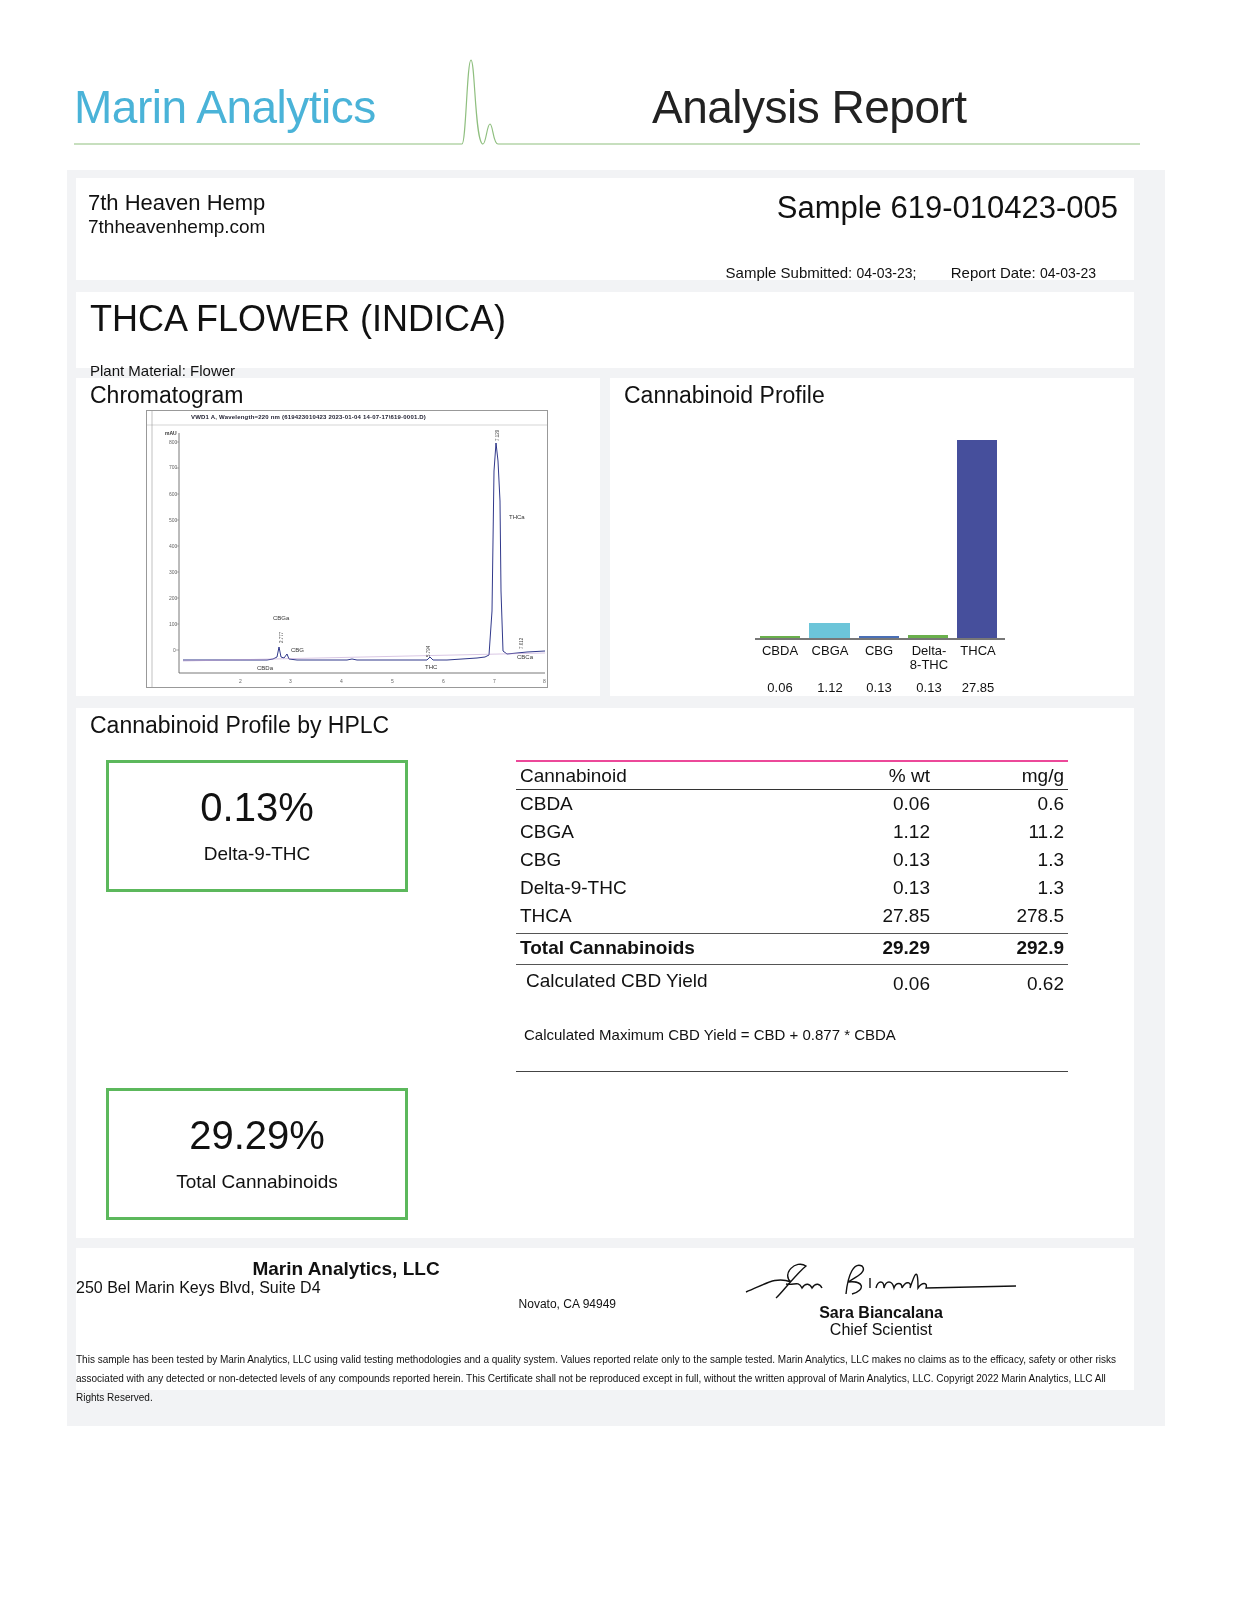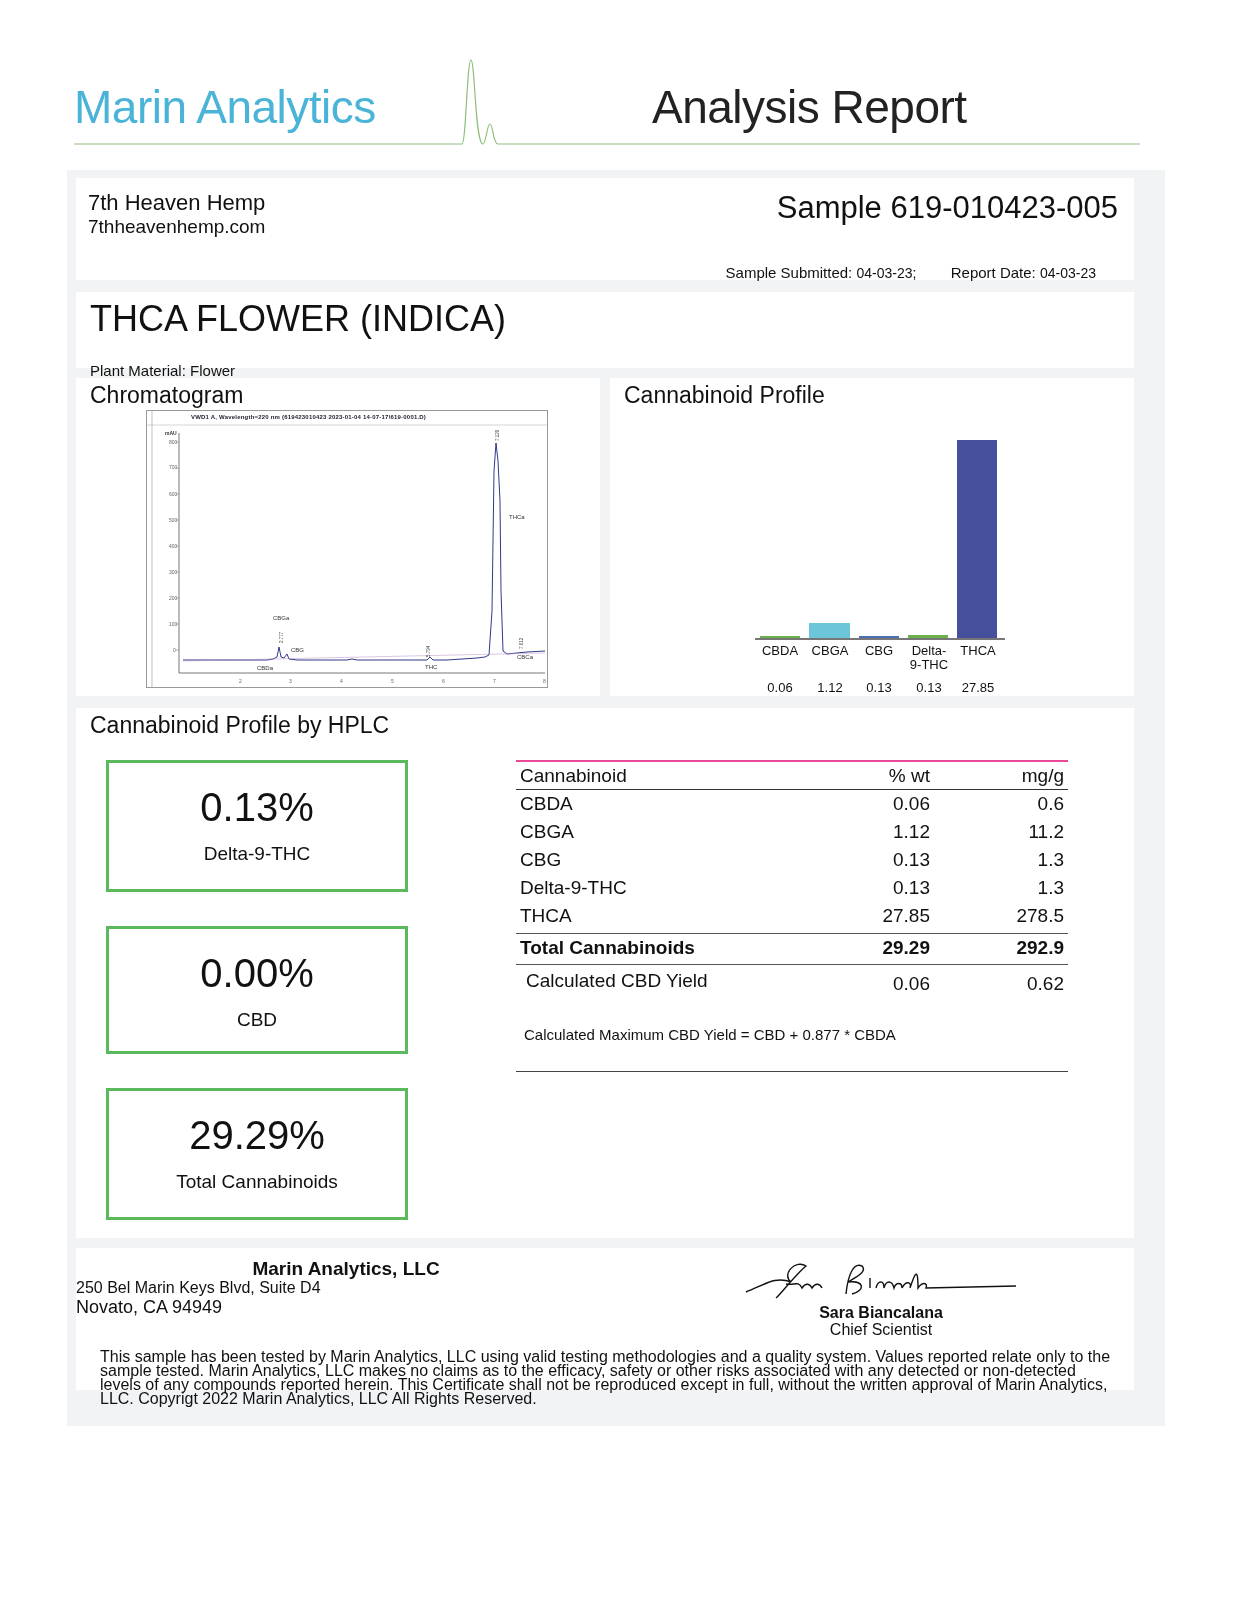"9-THC" span { text: 9-THC -> 8-THC }
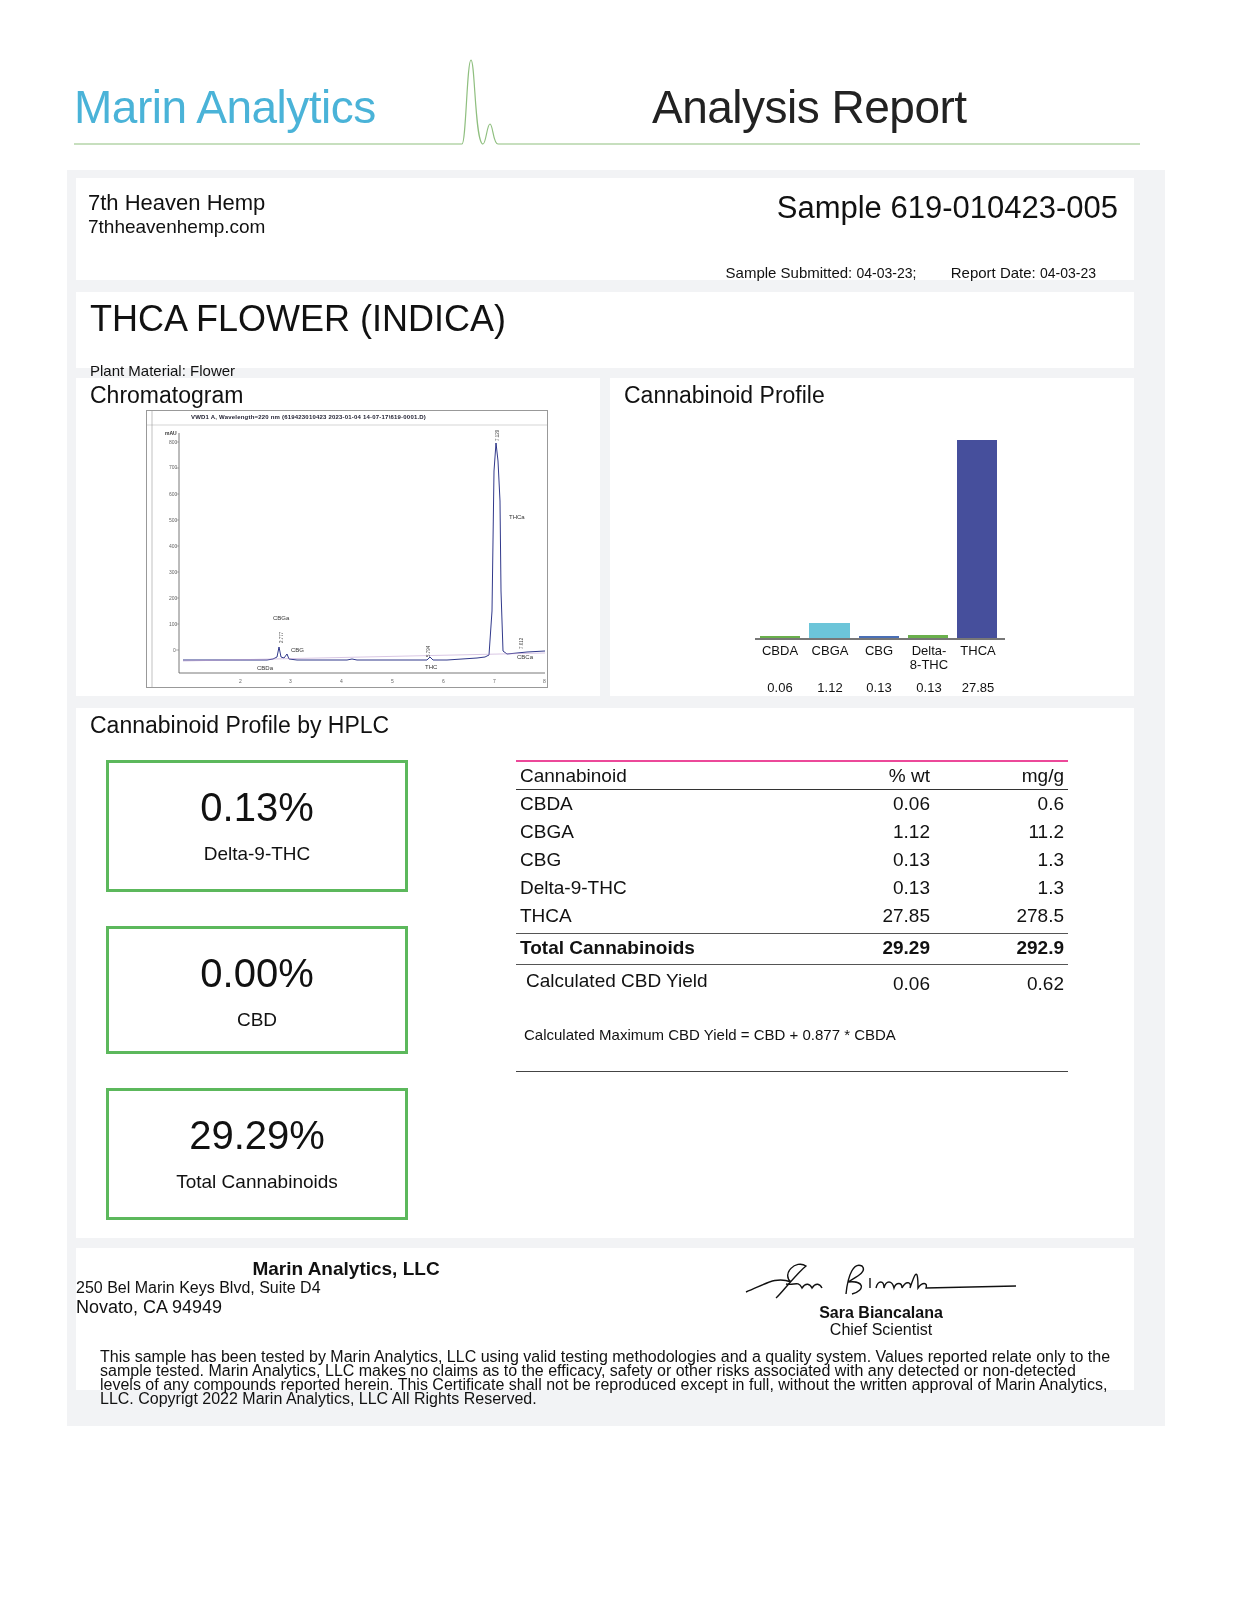"0.00%" div.card { html: <div> <div>0.00%</div> <div>CBD</div> </div> -> none }
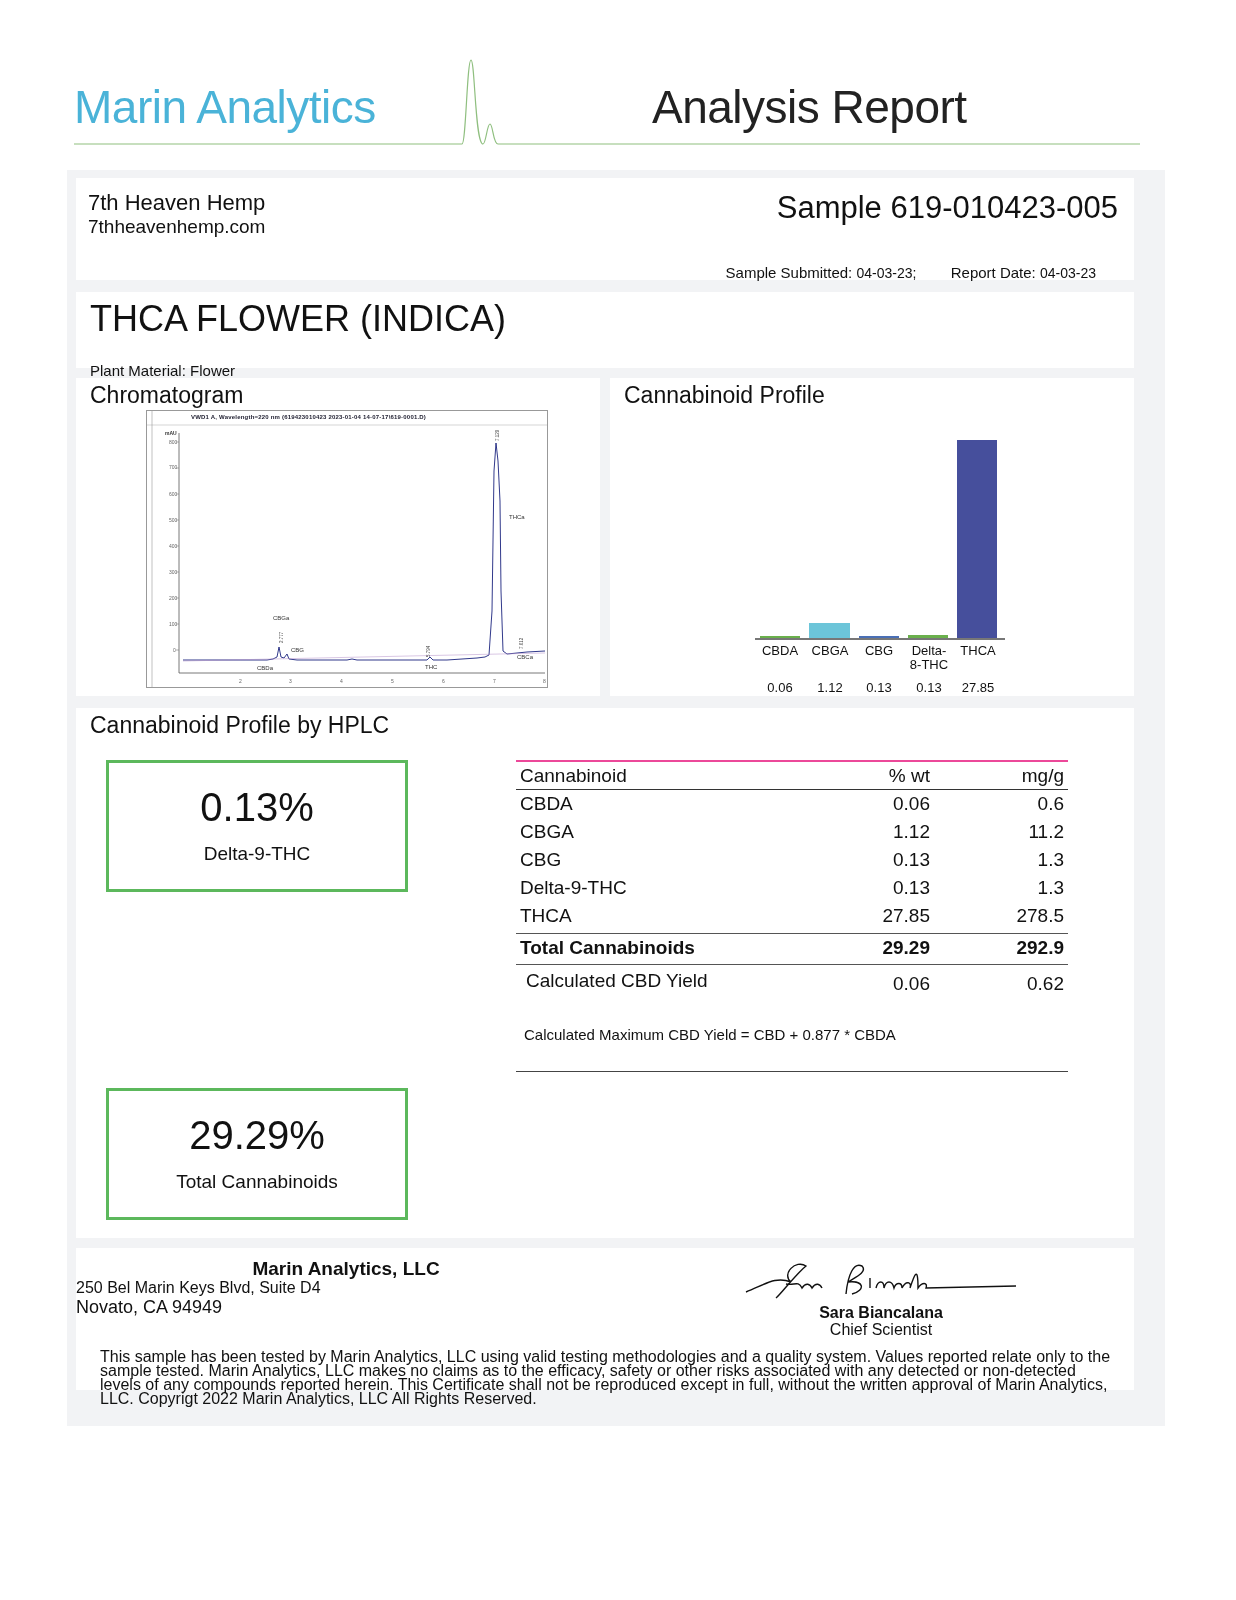"Novato, CA 94949" .lab-addr2 { font-size: 18px -> 12px; text-align: left -> right }
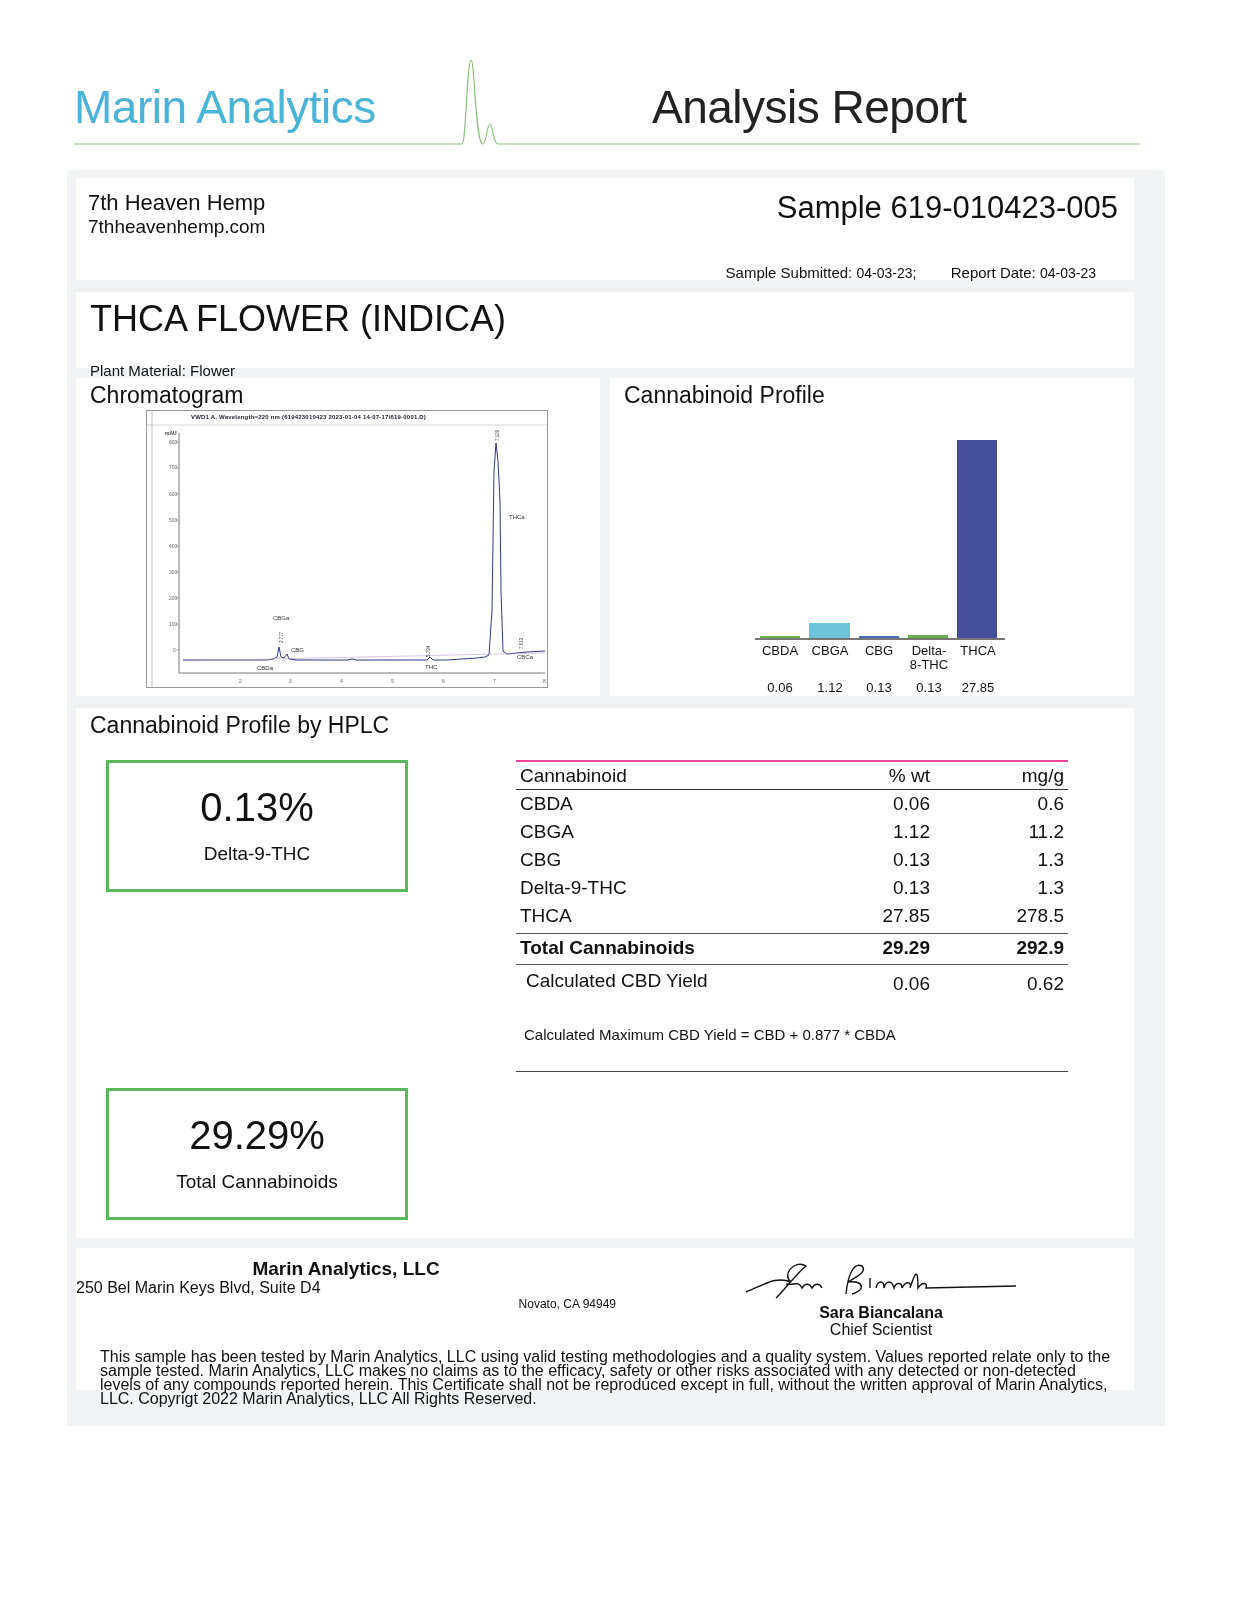"This sample has been tested" .disclaimer { font-size: 16px -> 10px; left: 24px -> 0; line-height: 14px -> 19px }
